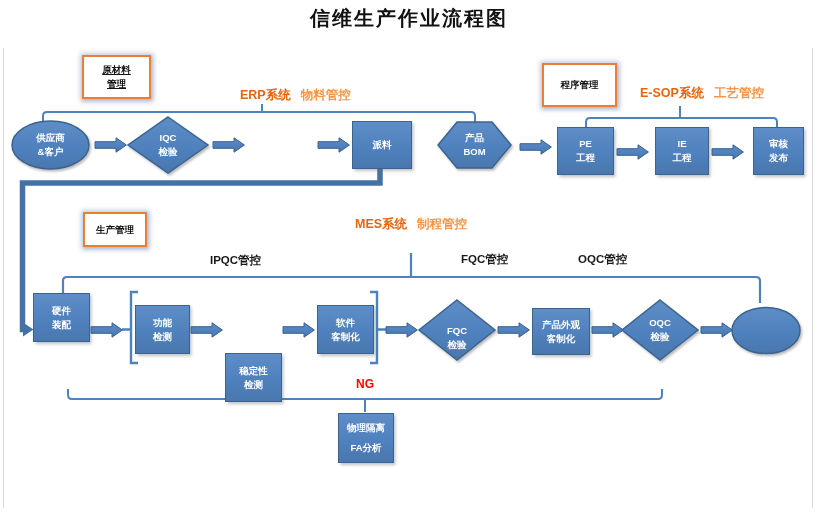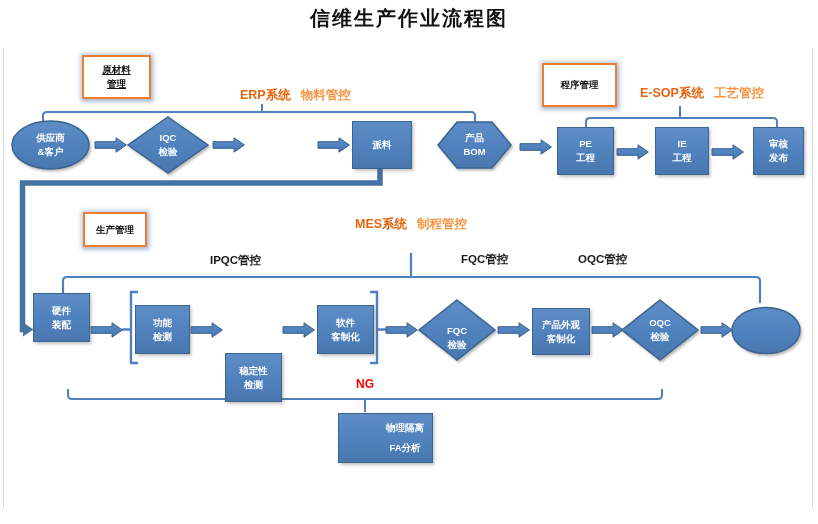"物理隔离" div.abs { padding-left: 39px -> none }
